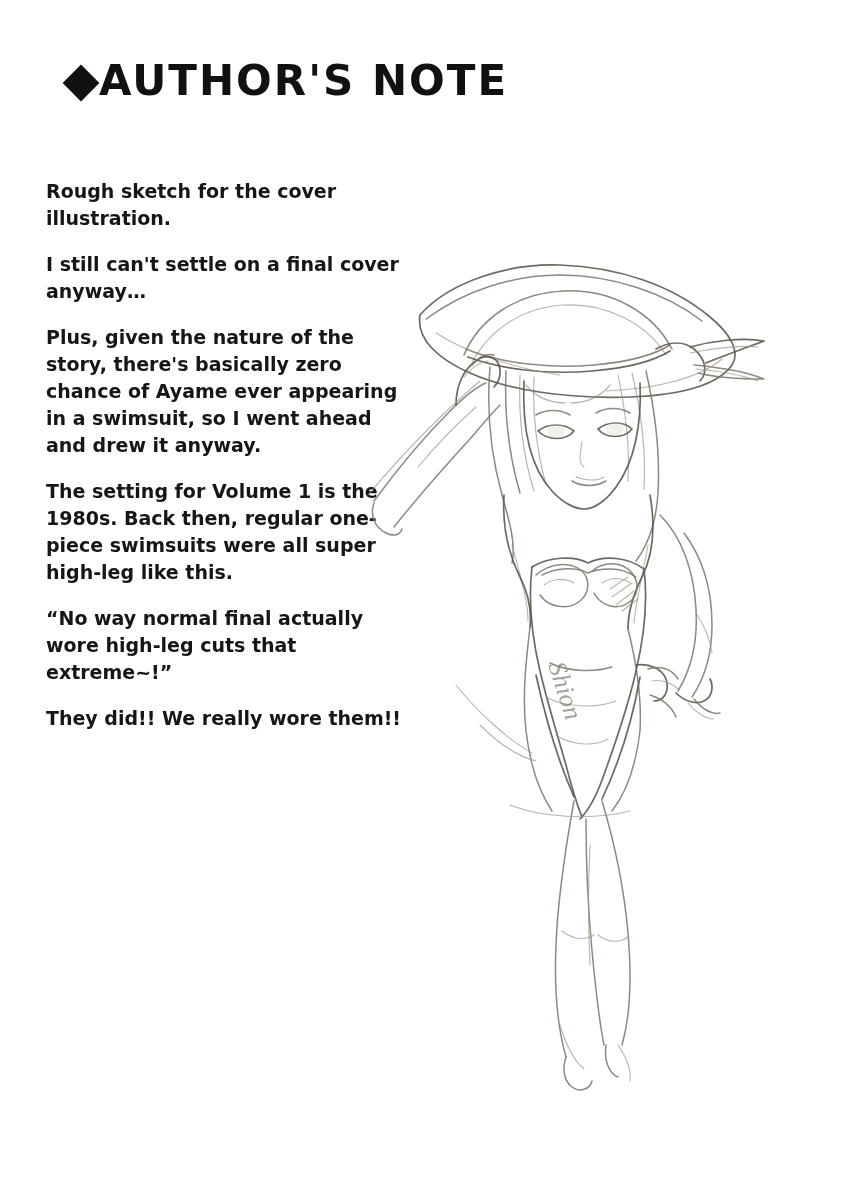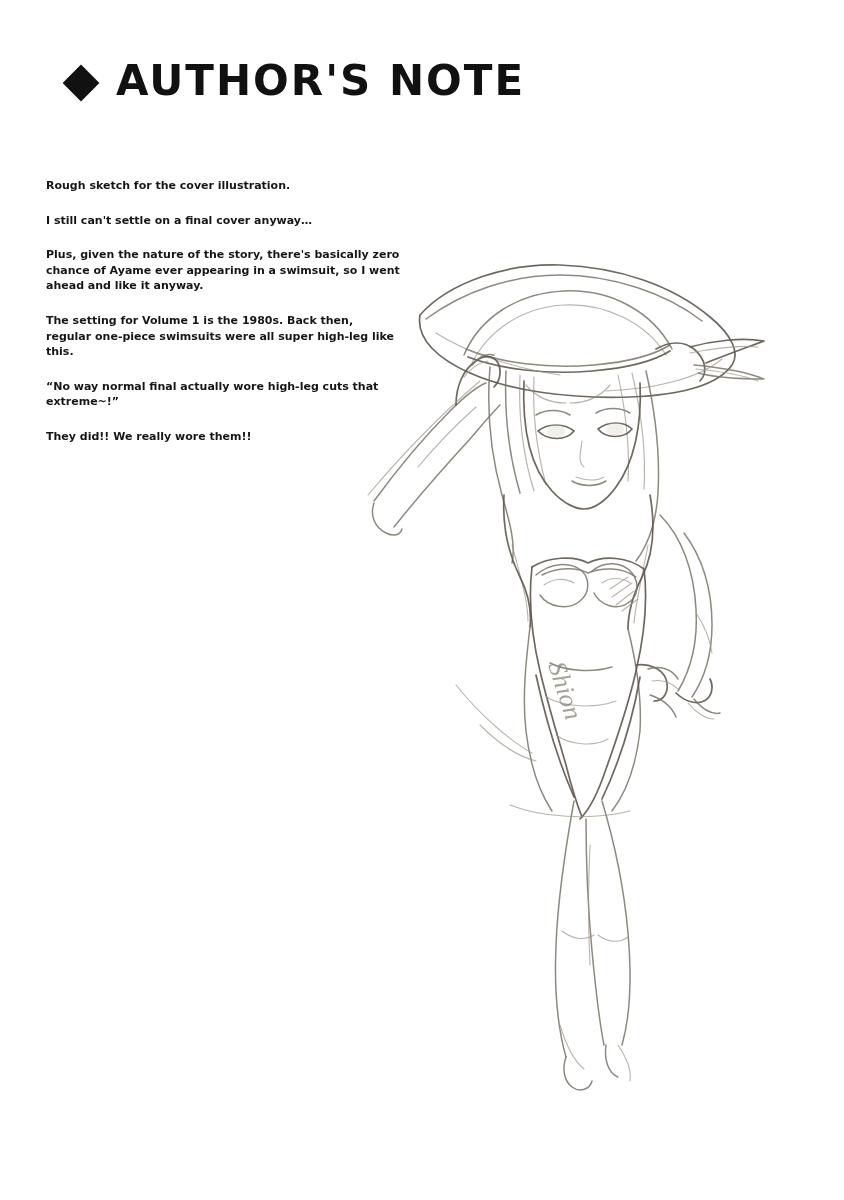"AUTHOR'S NOTE" .page-header { gap: 22px -> 5px }
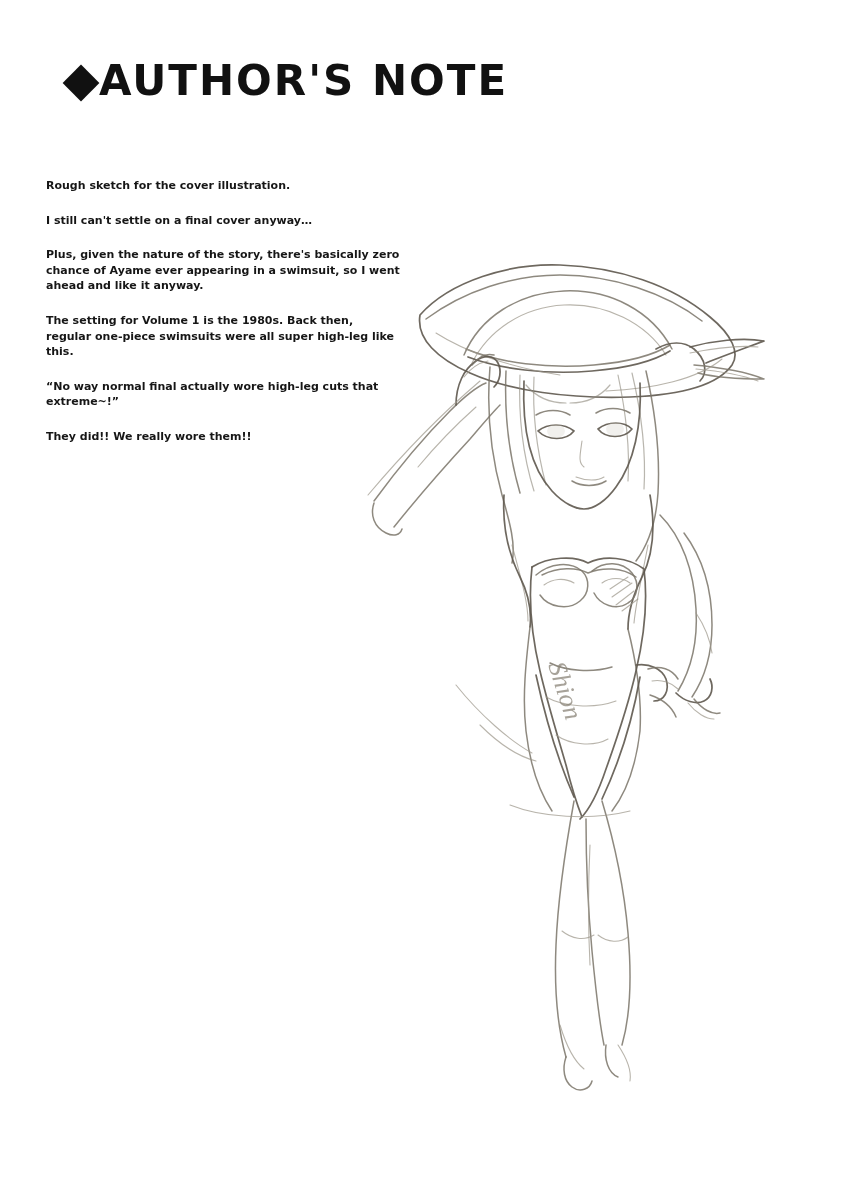"Rough sketch for the cover" .note-paragraph { font-size: 11px -> 19px }
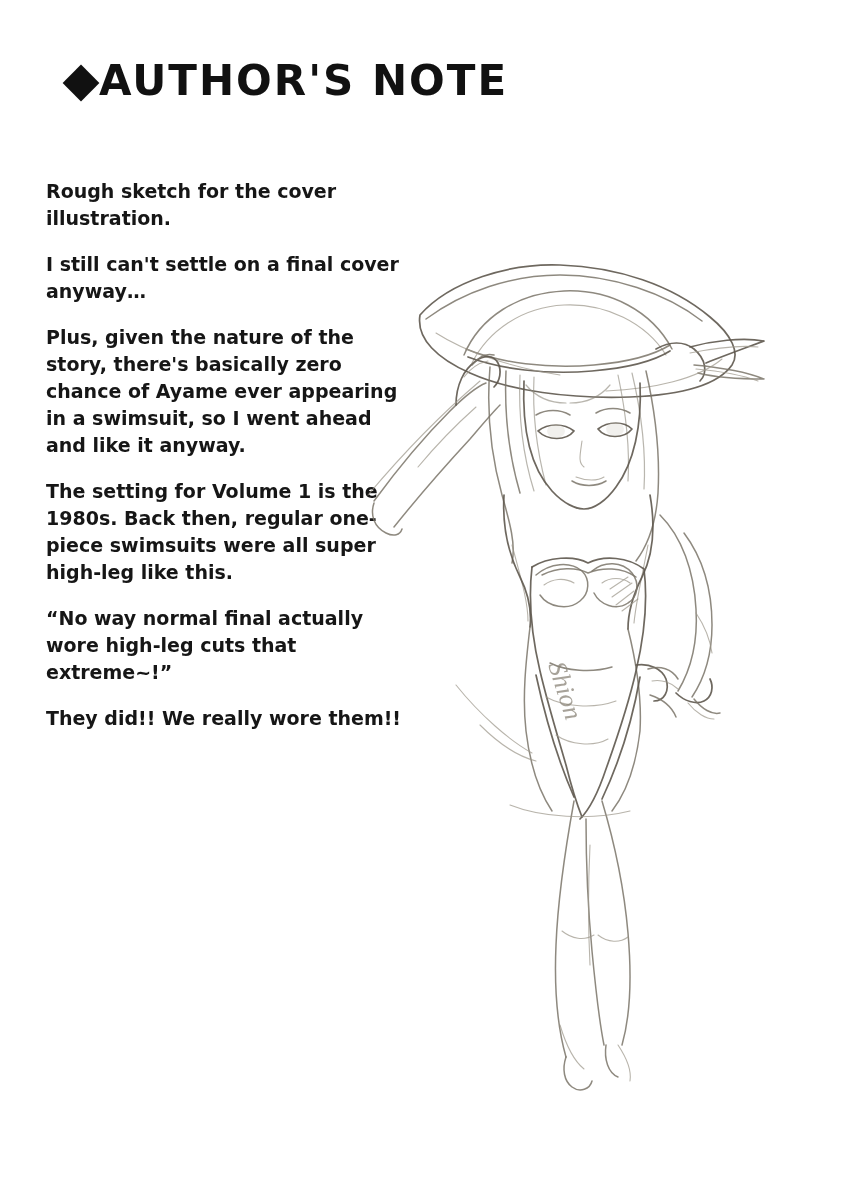"Plus, given the nature of" p.note-paragraph { text: like -> drew }
